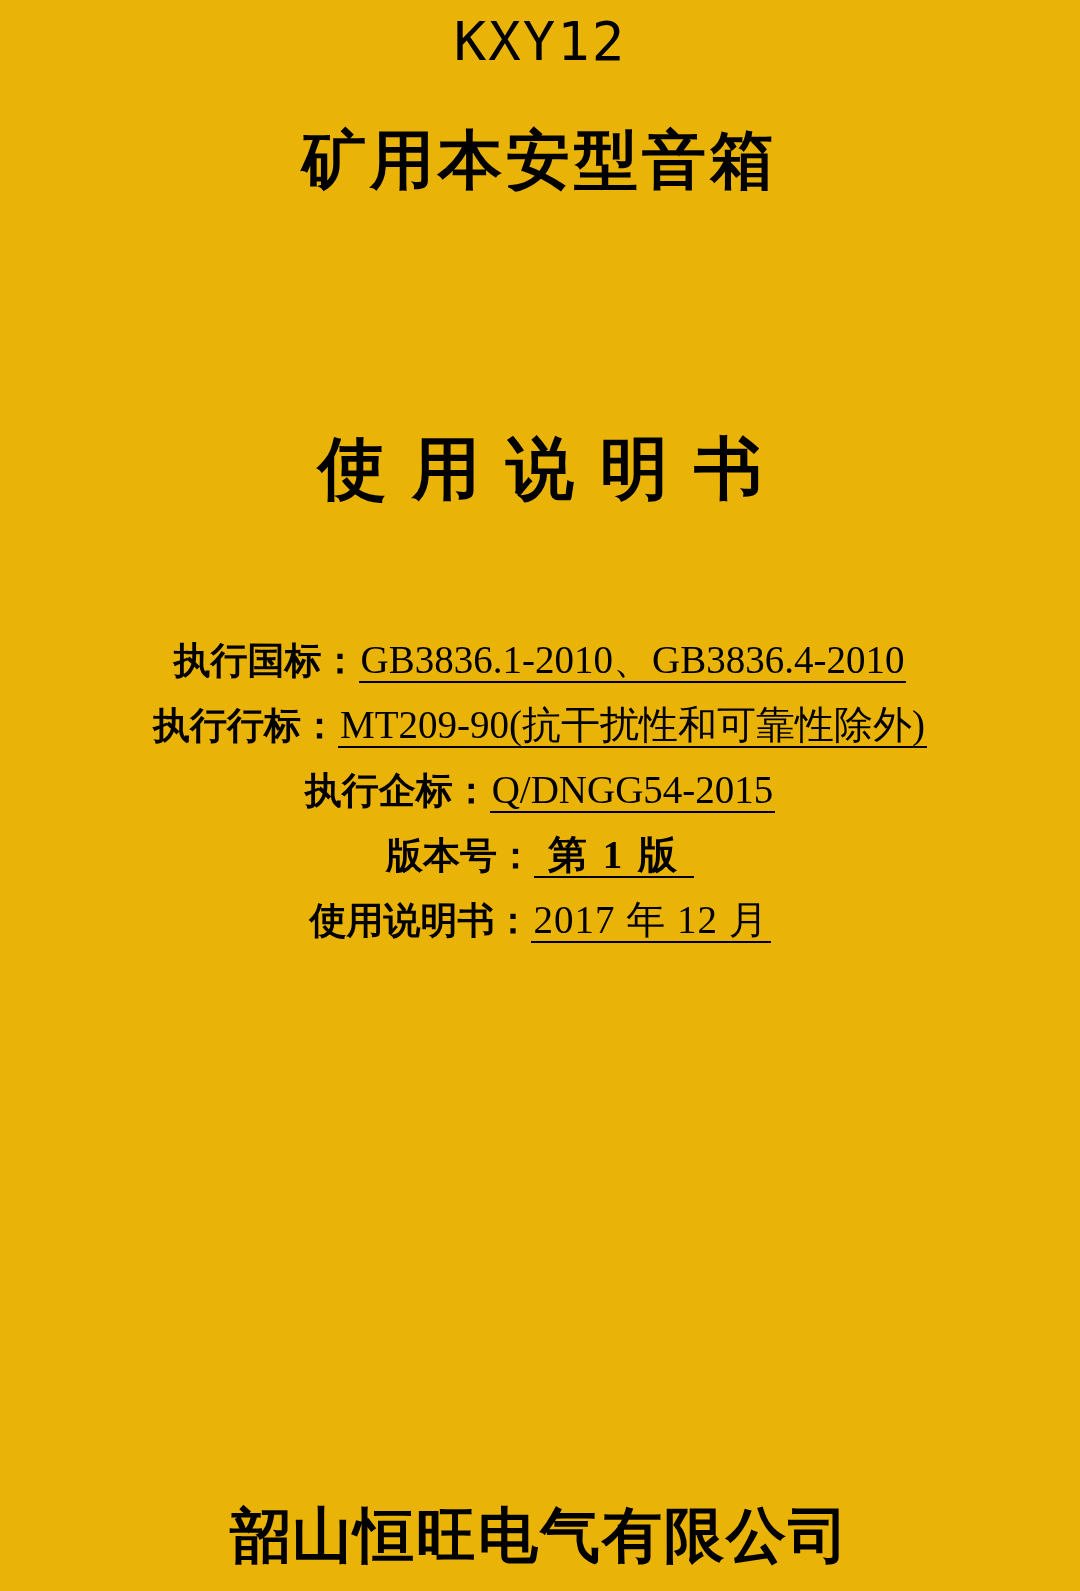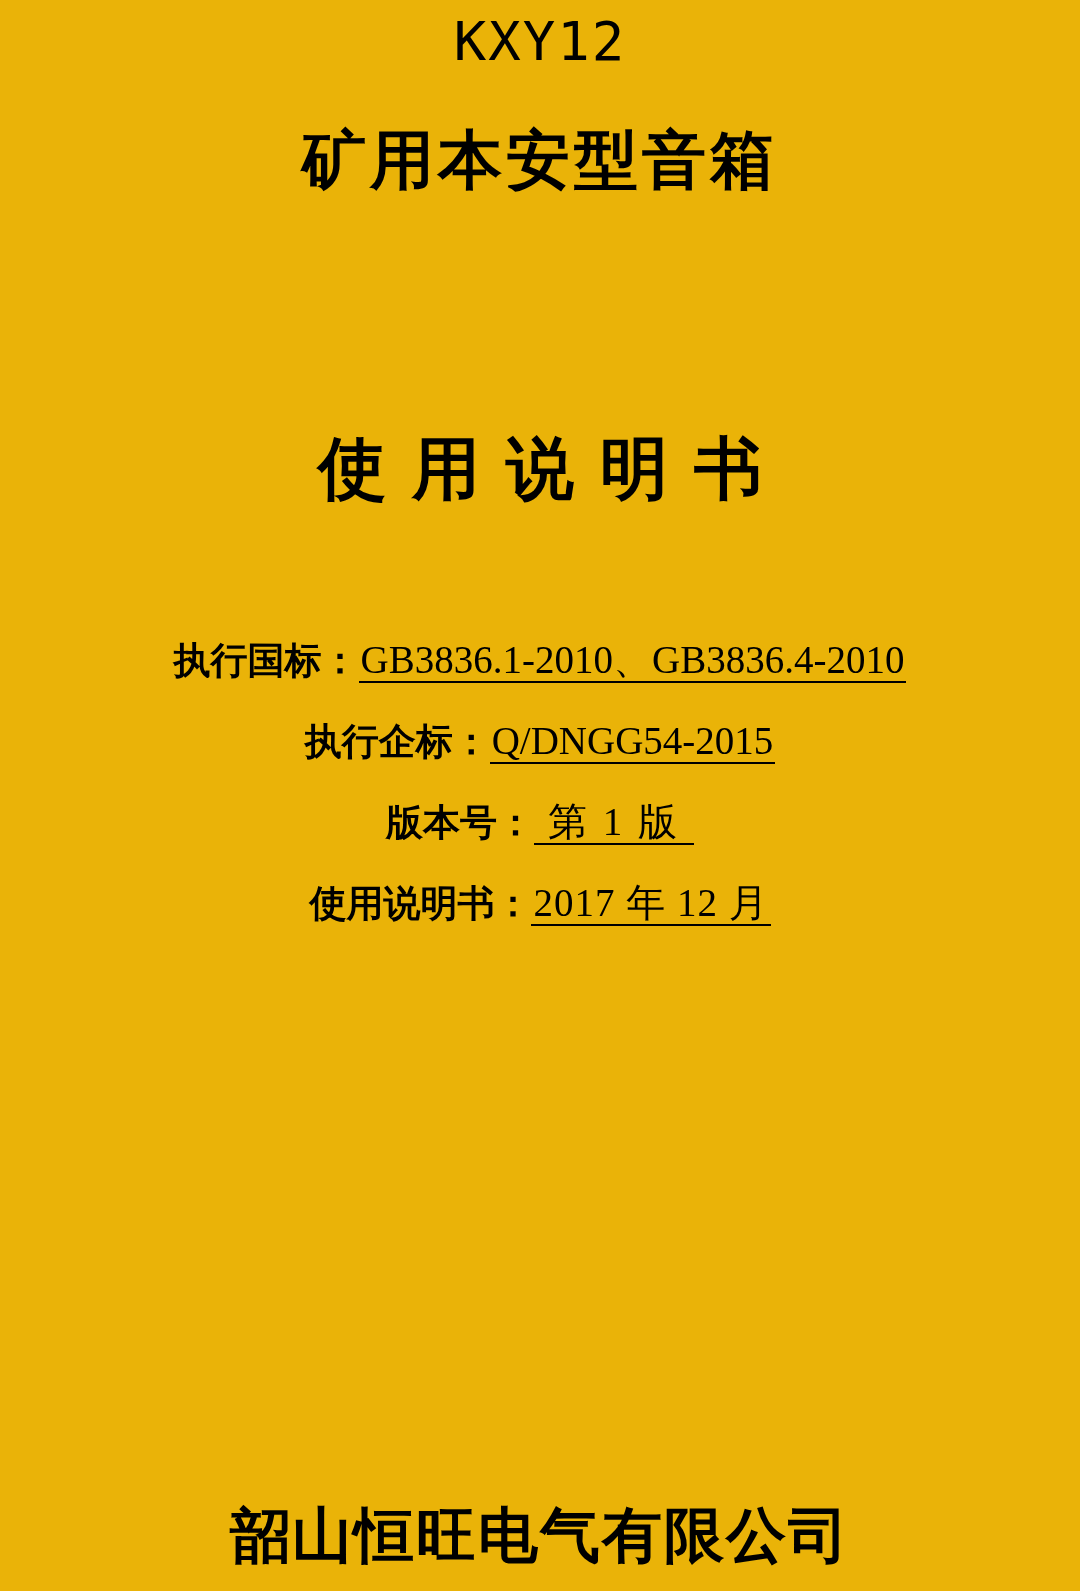"执行国标：" .spec-row { margin-bottom: 38px -> 22px }
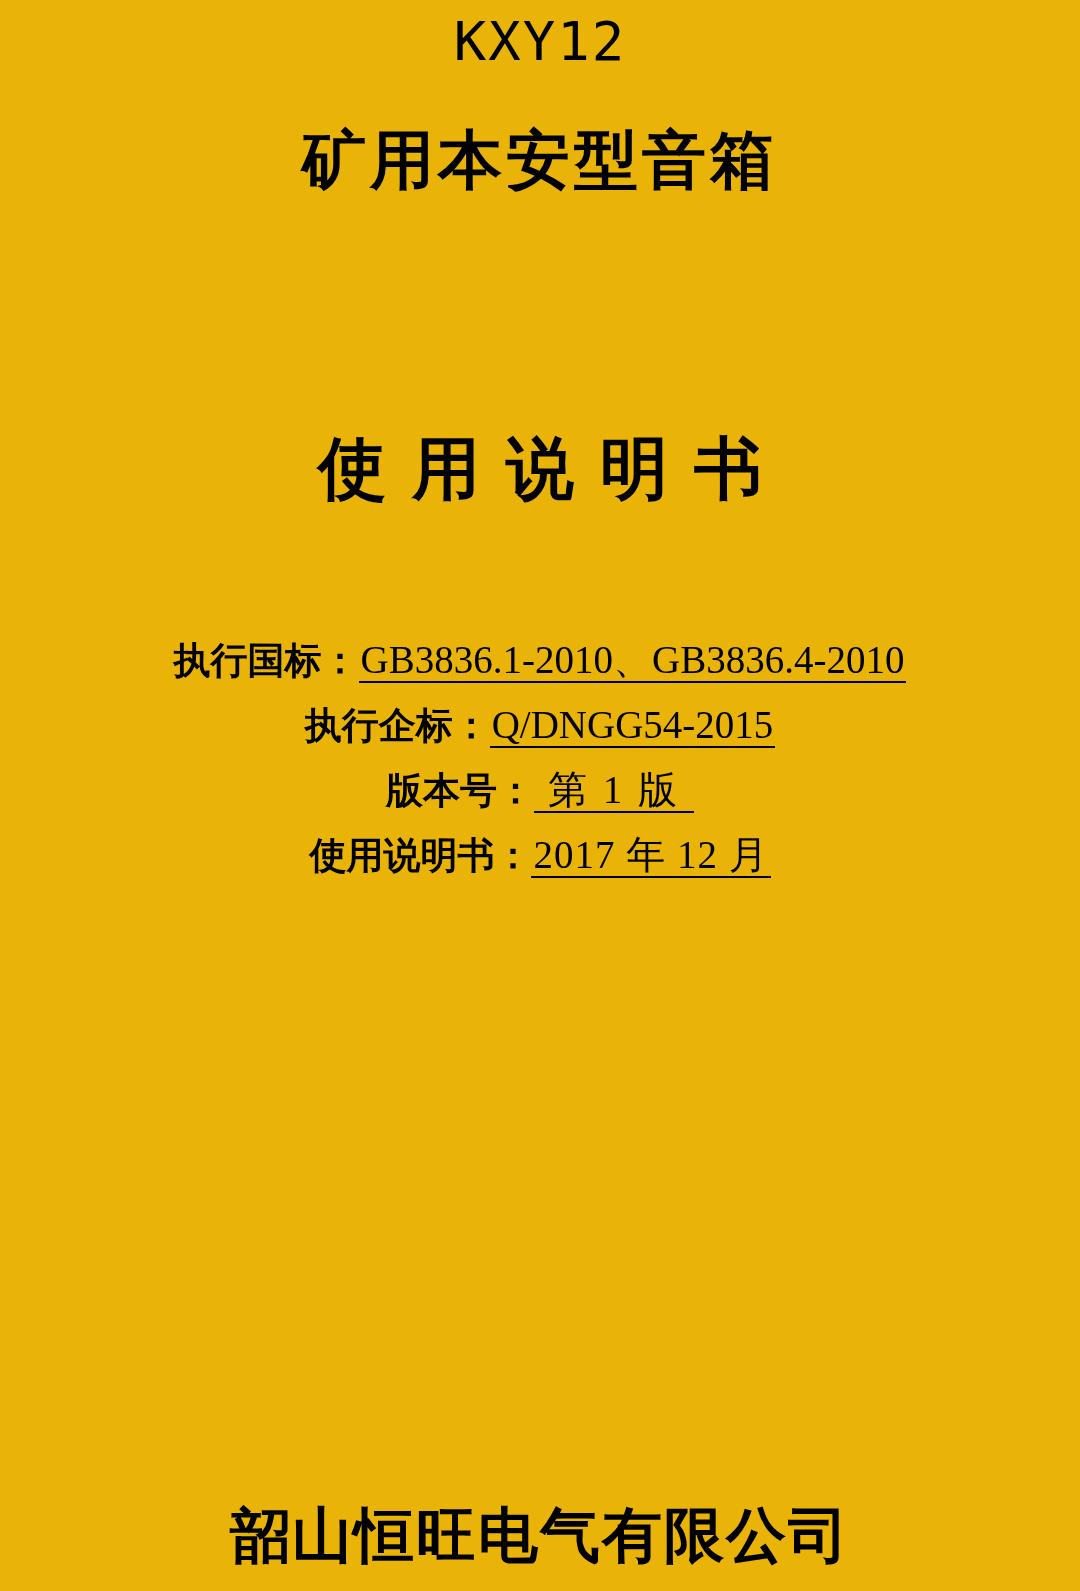"执行行标：" div.spec-row { html: none -> <div> <span>执行行标：</span> <span>MT209-90(抗干扰性和可靠性除外)</span> </div> }
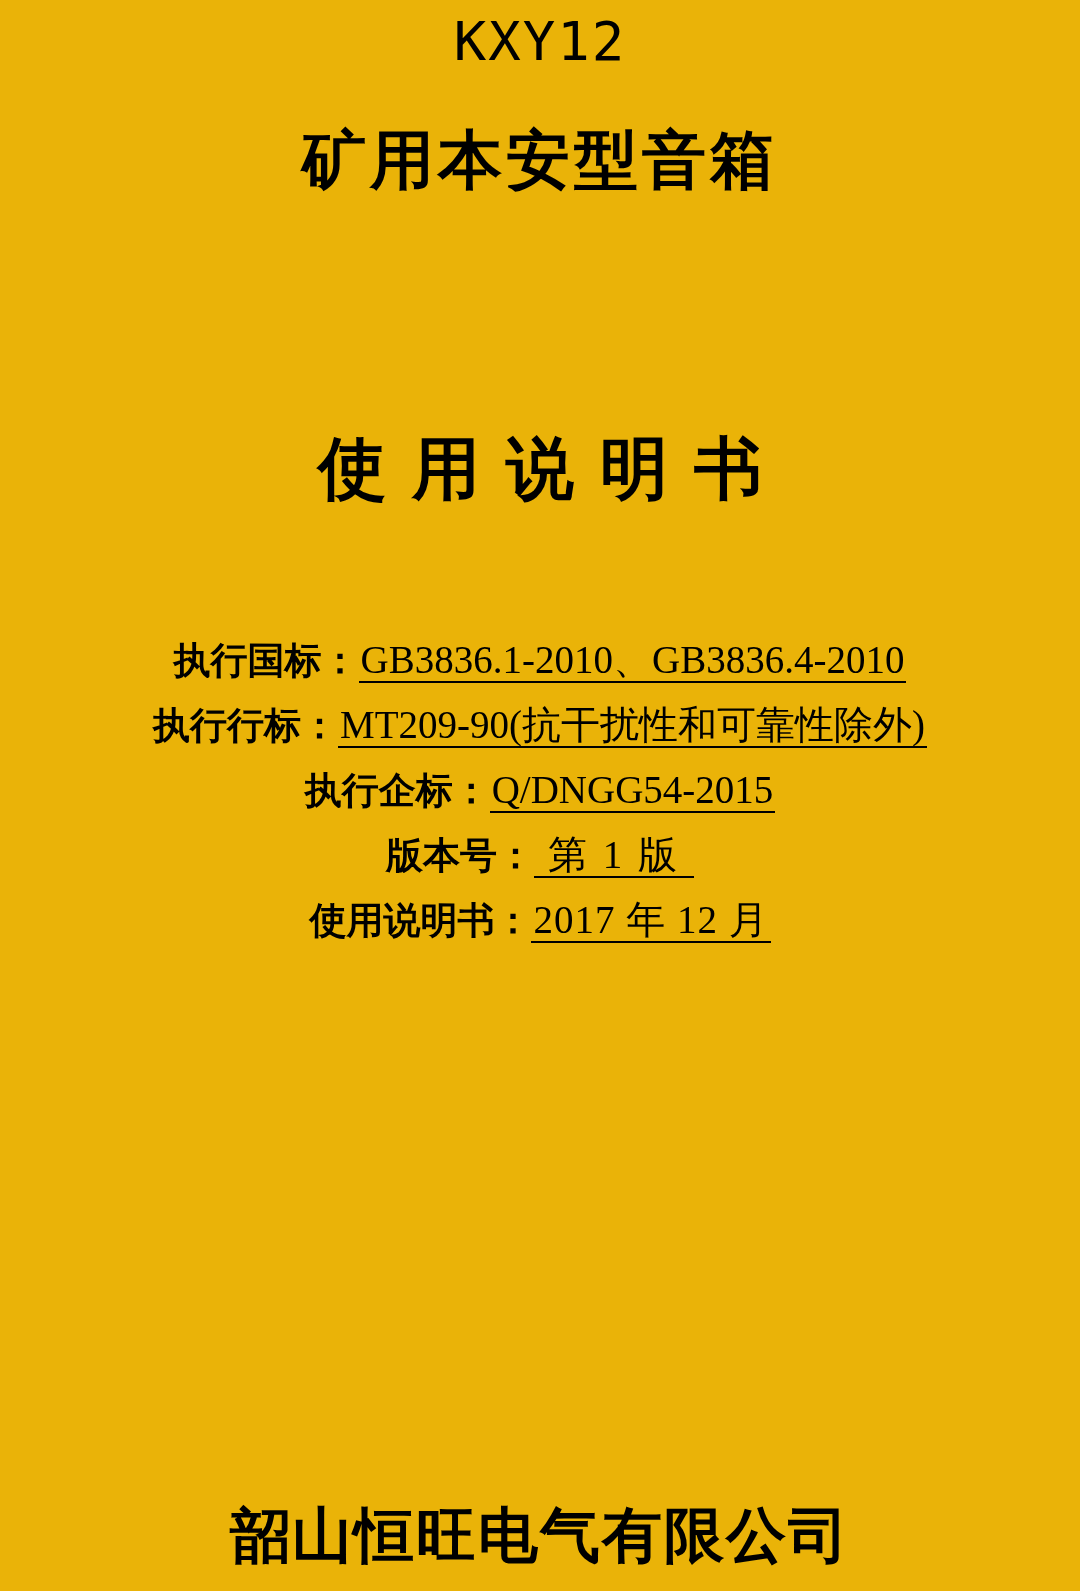"第 1 版" .spec-value.spaced { font-weight: none -> bold }
